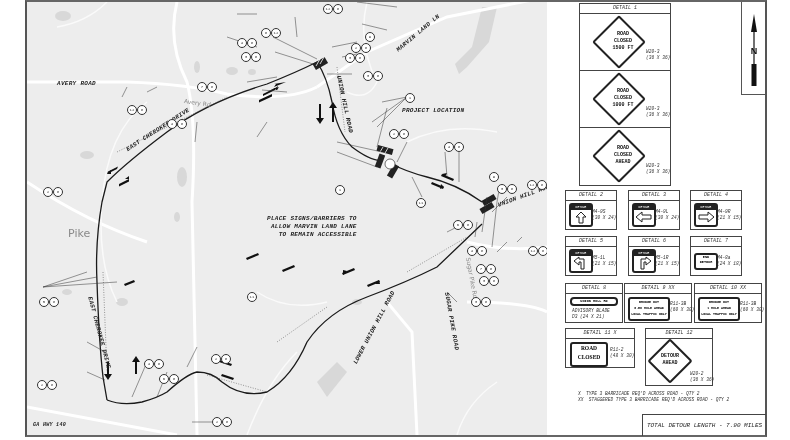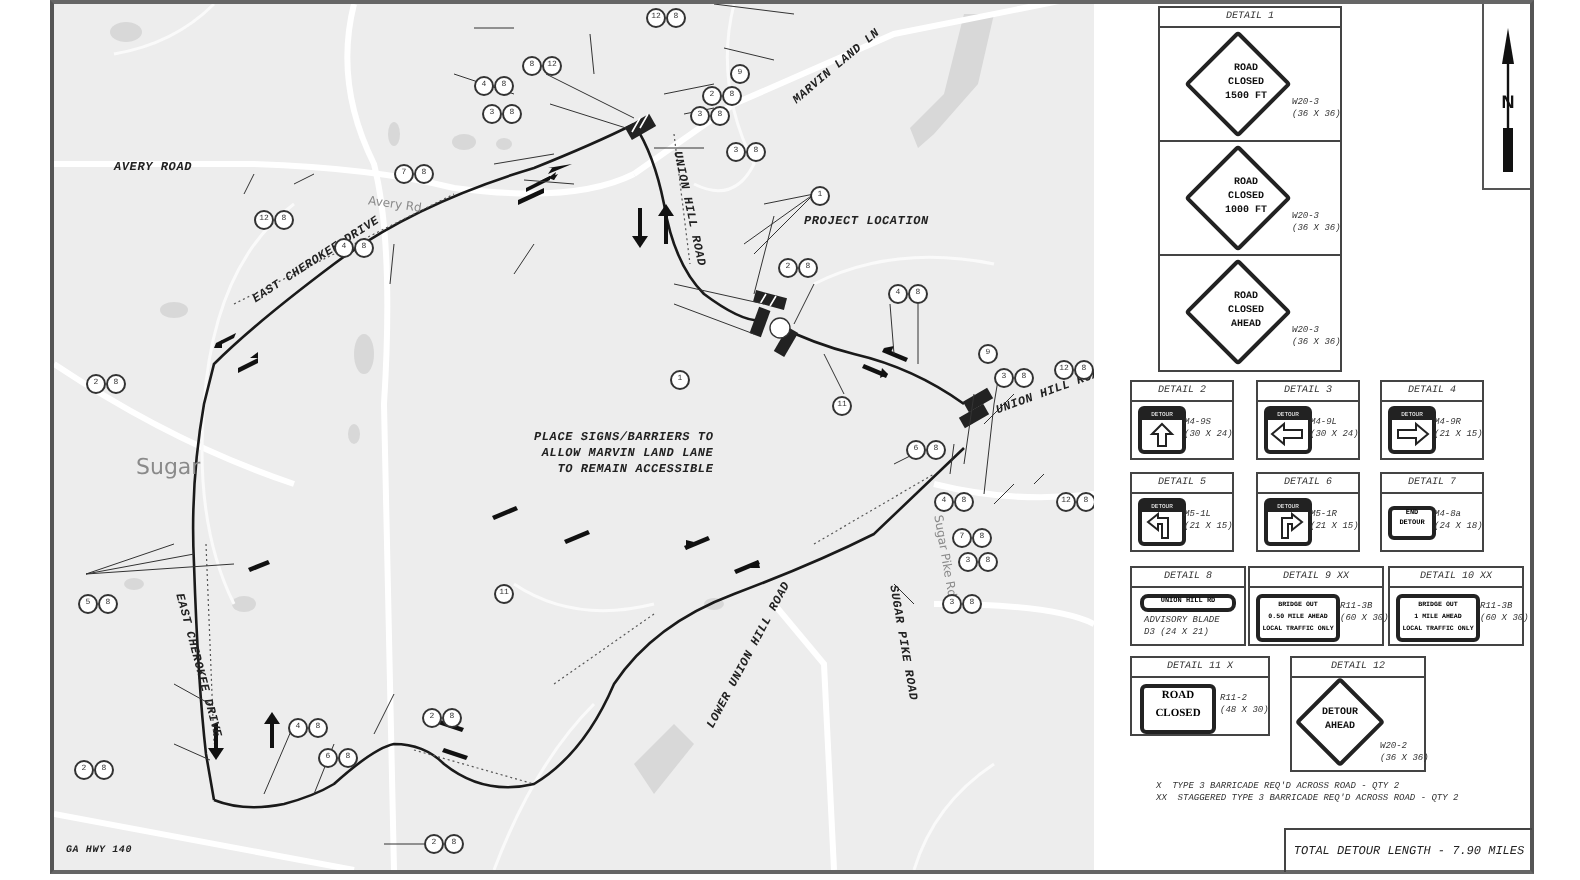"Sugar" div.place { text: Sugar -> Pike }
